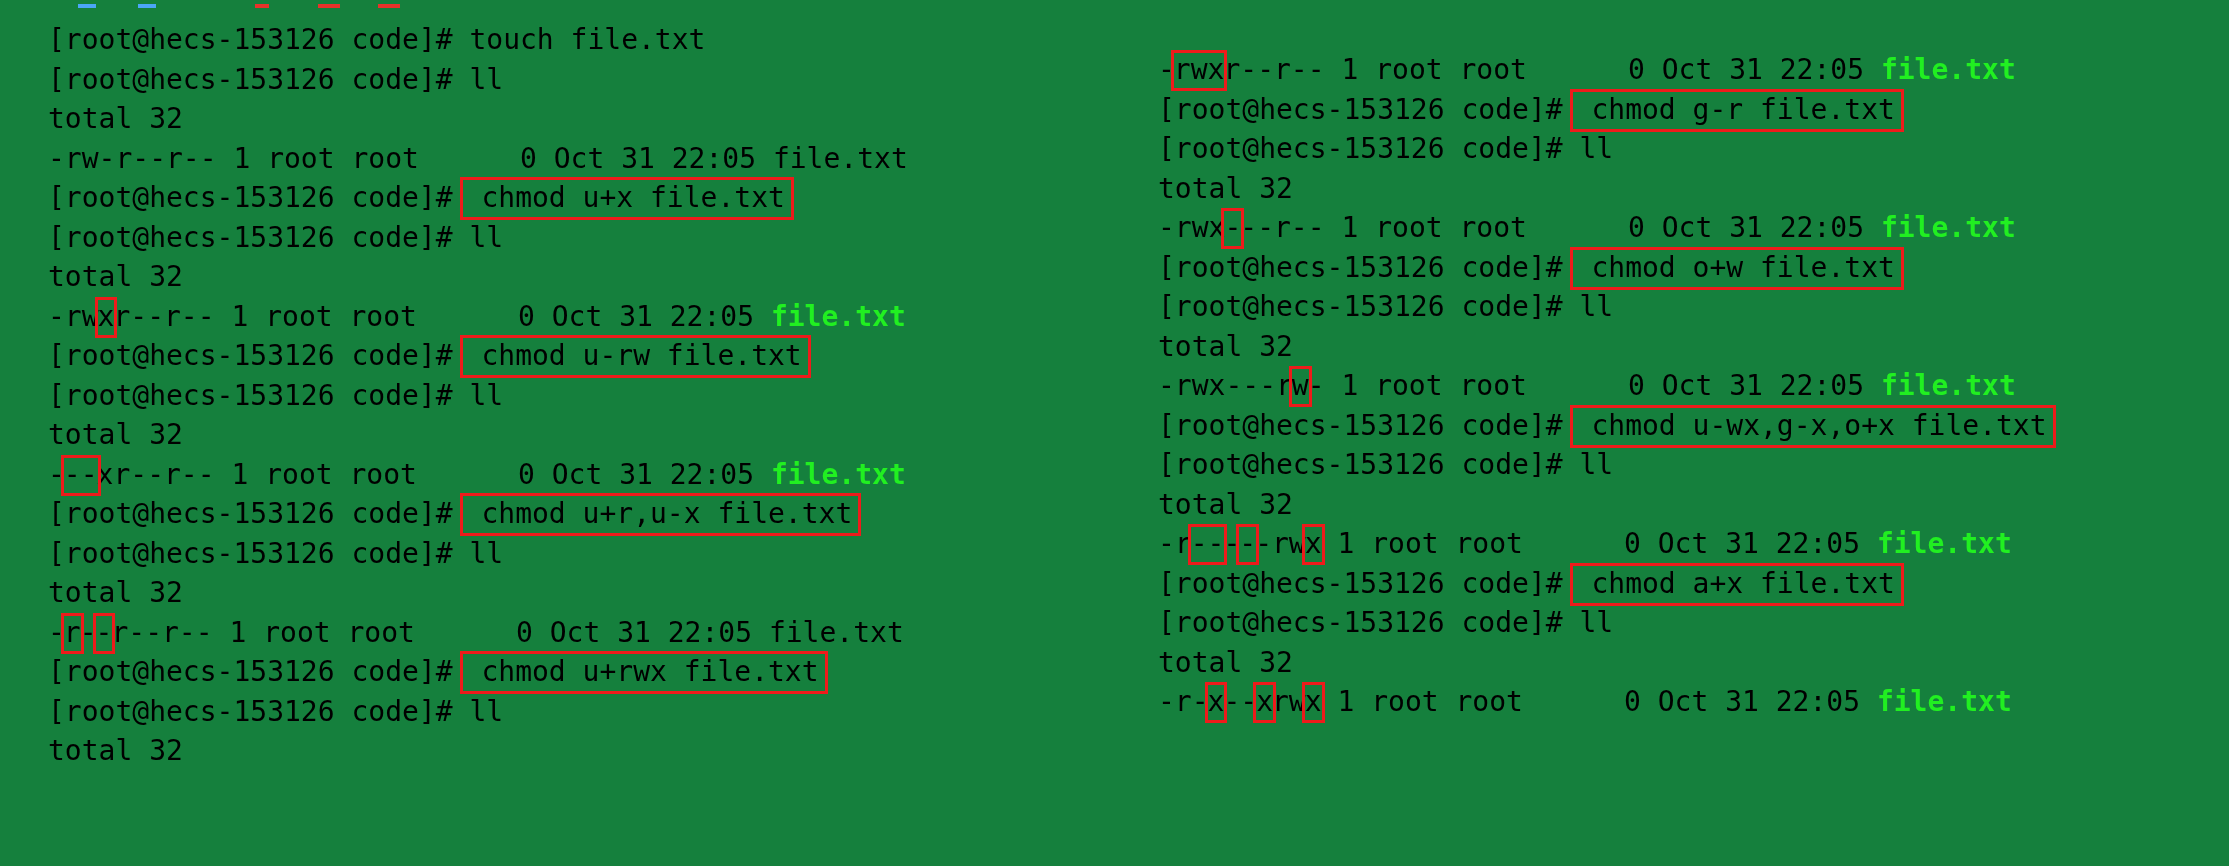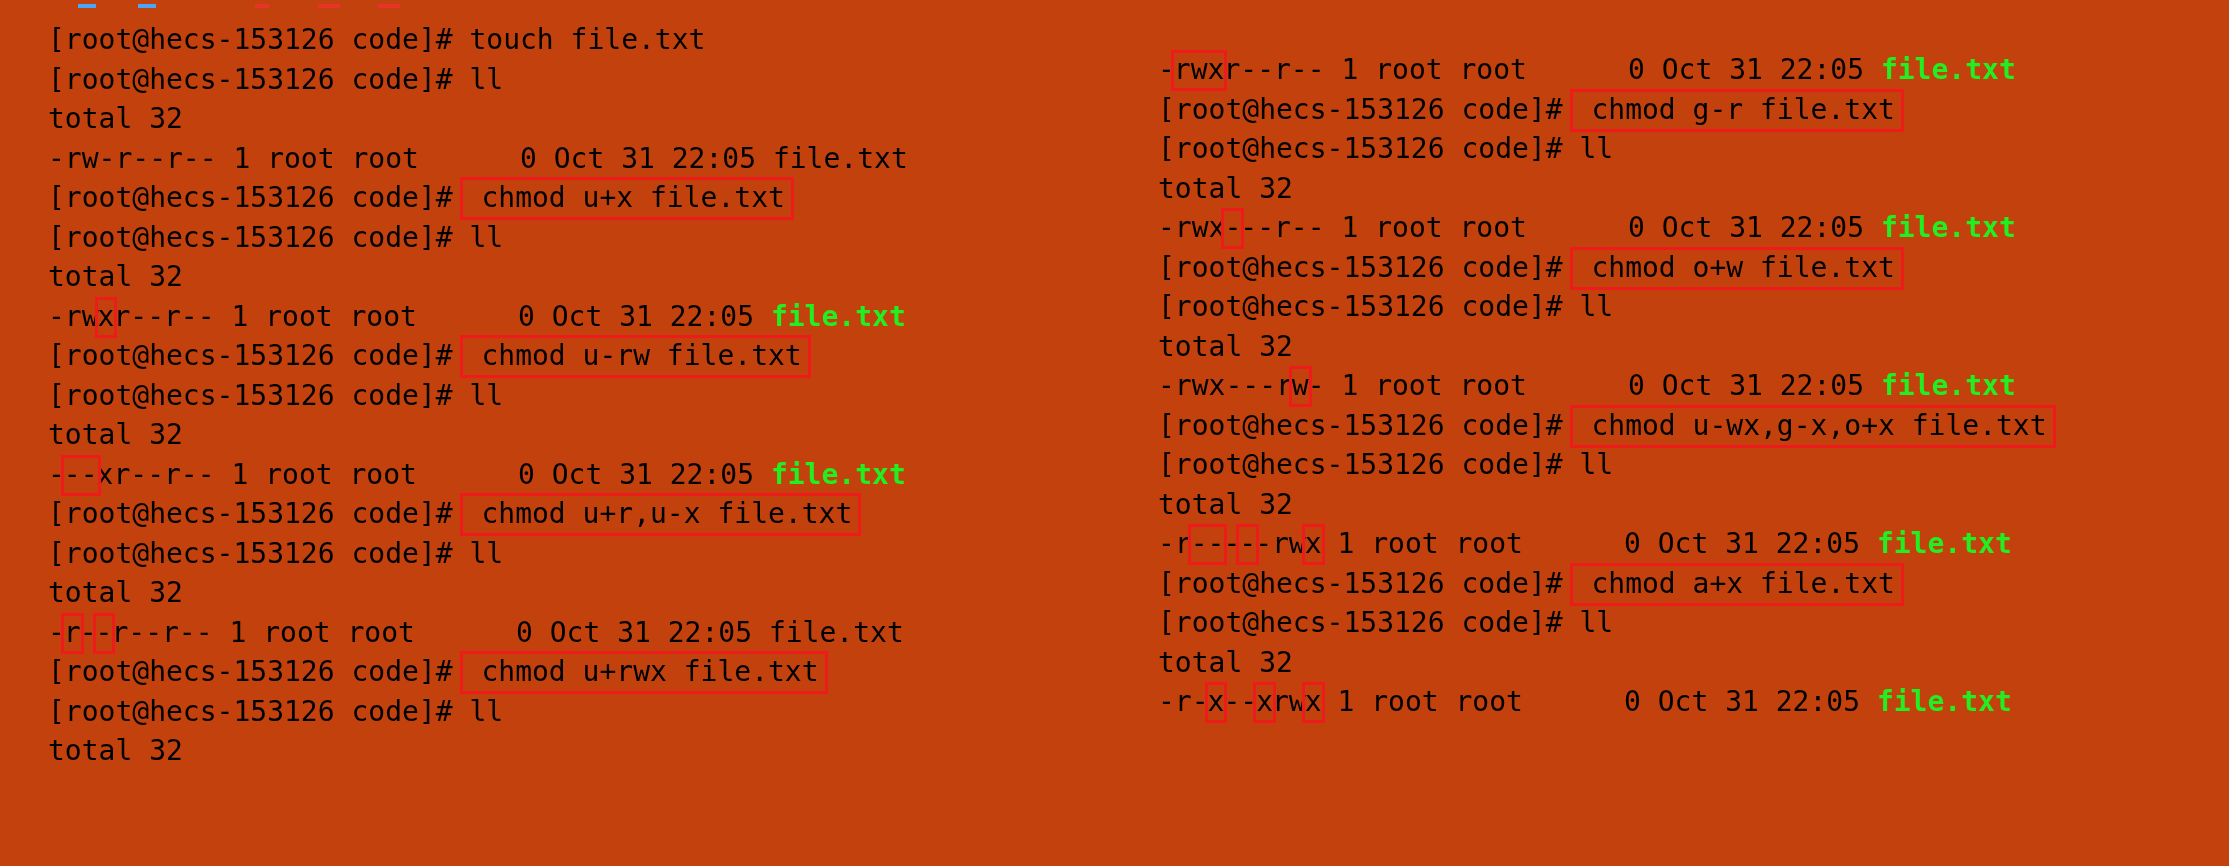"[root@hecs-153126 code]# touch file.txt" #screen { background: #c2410c -> #15803d }
